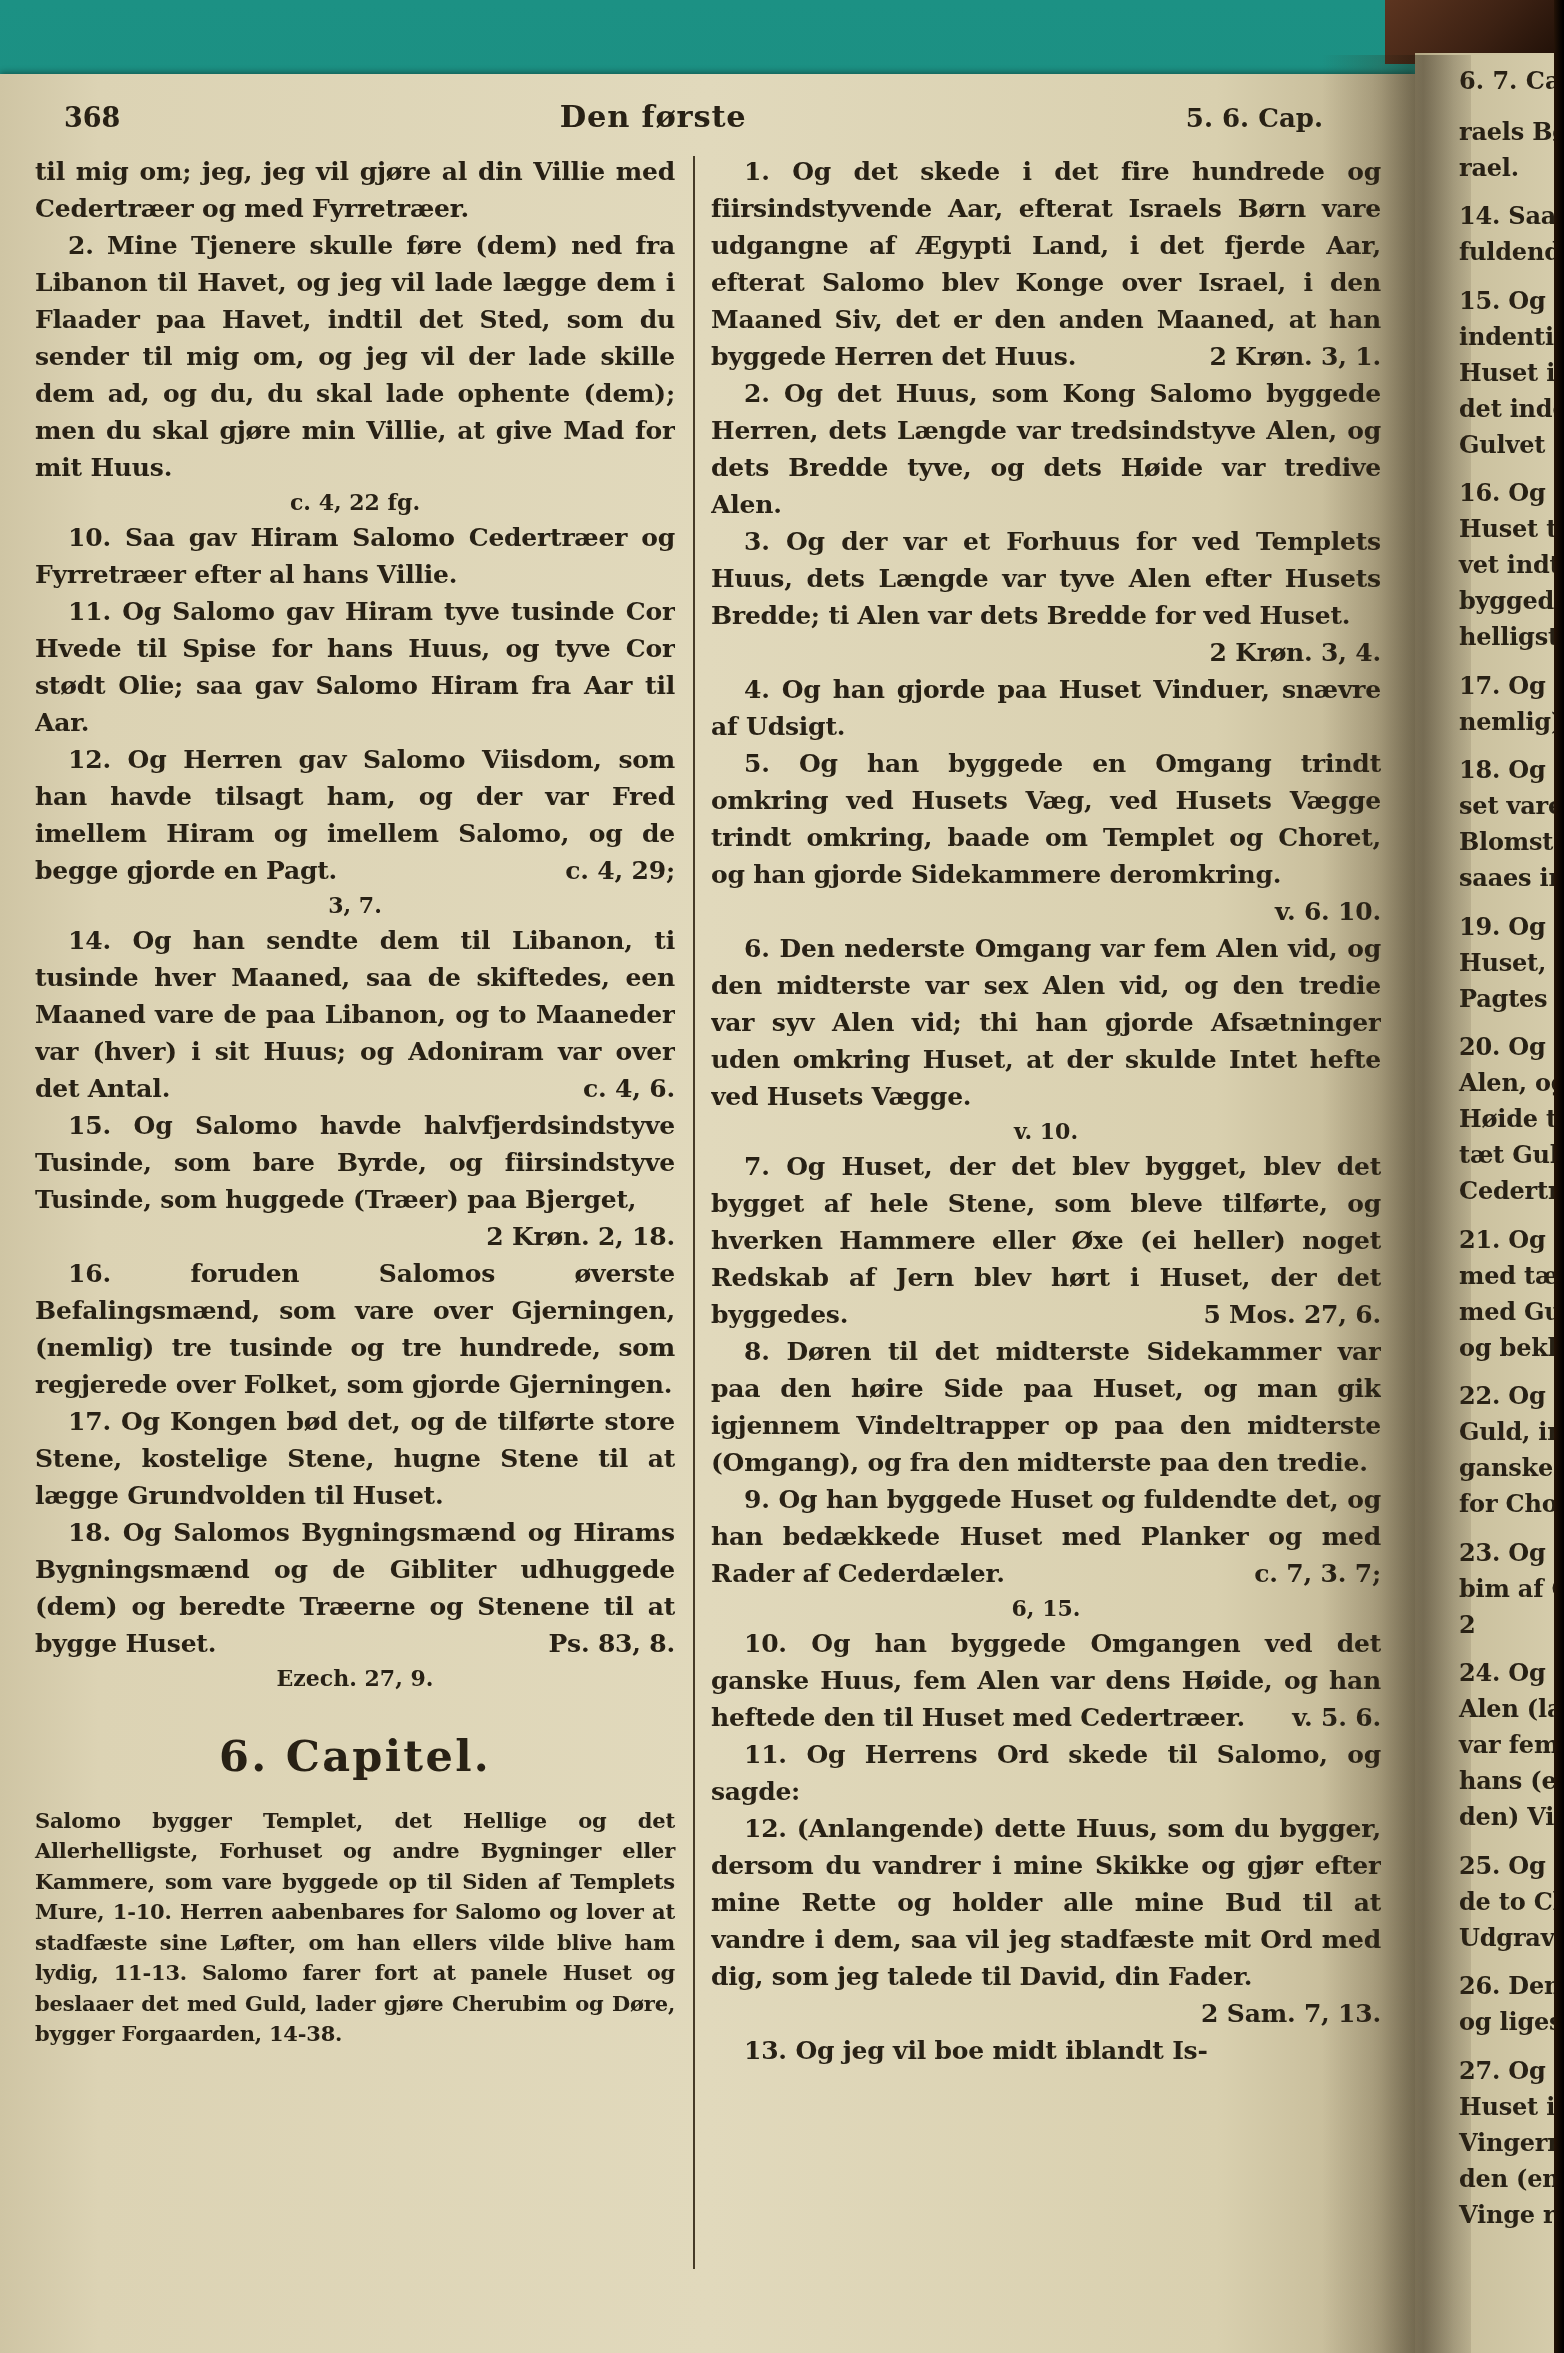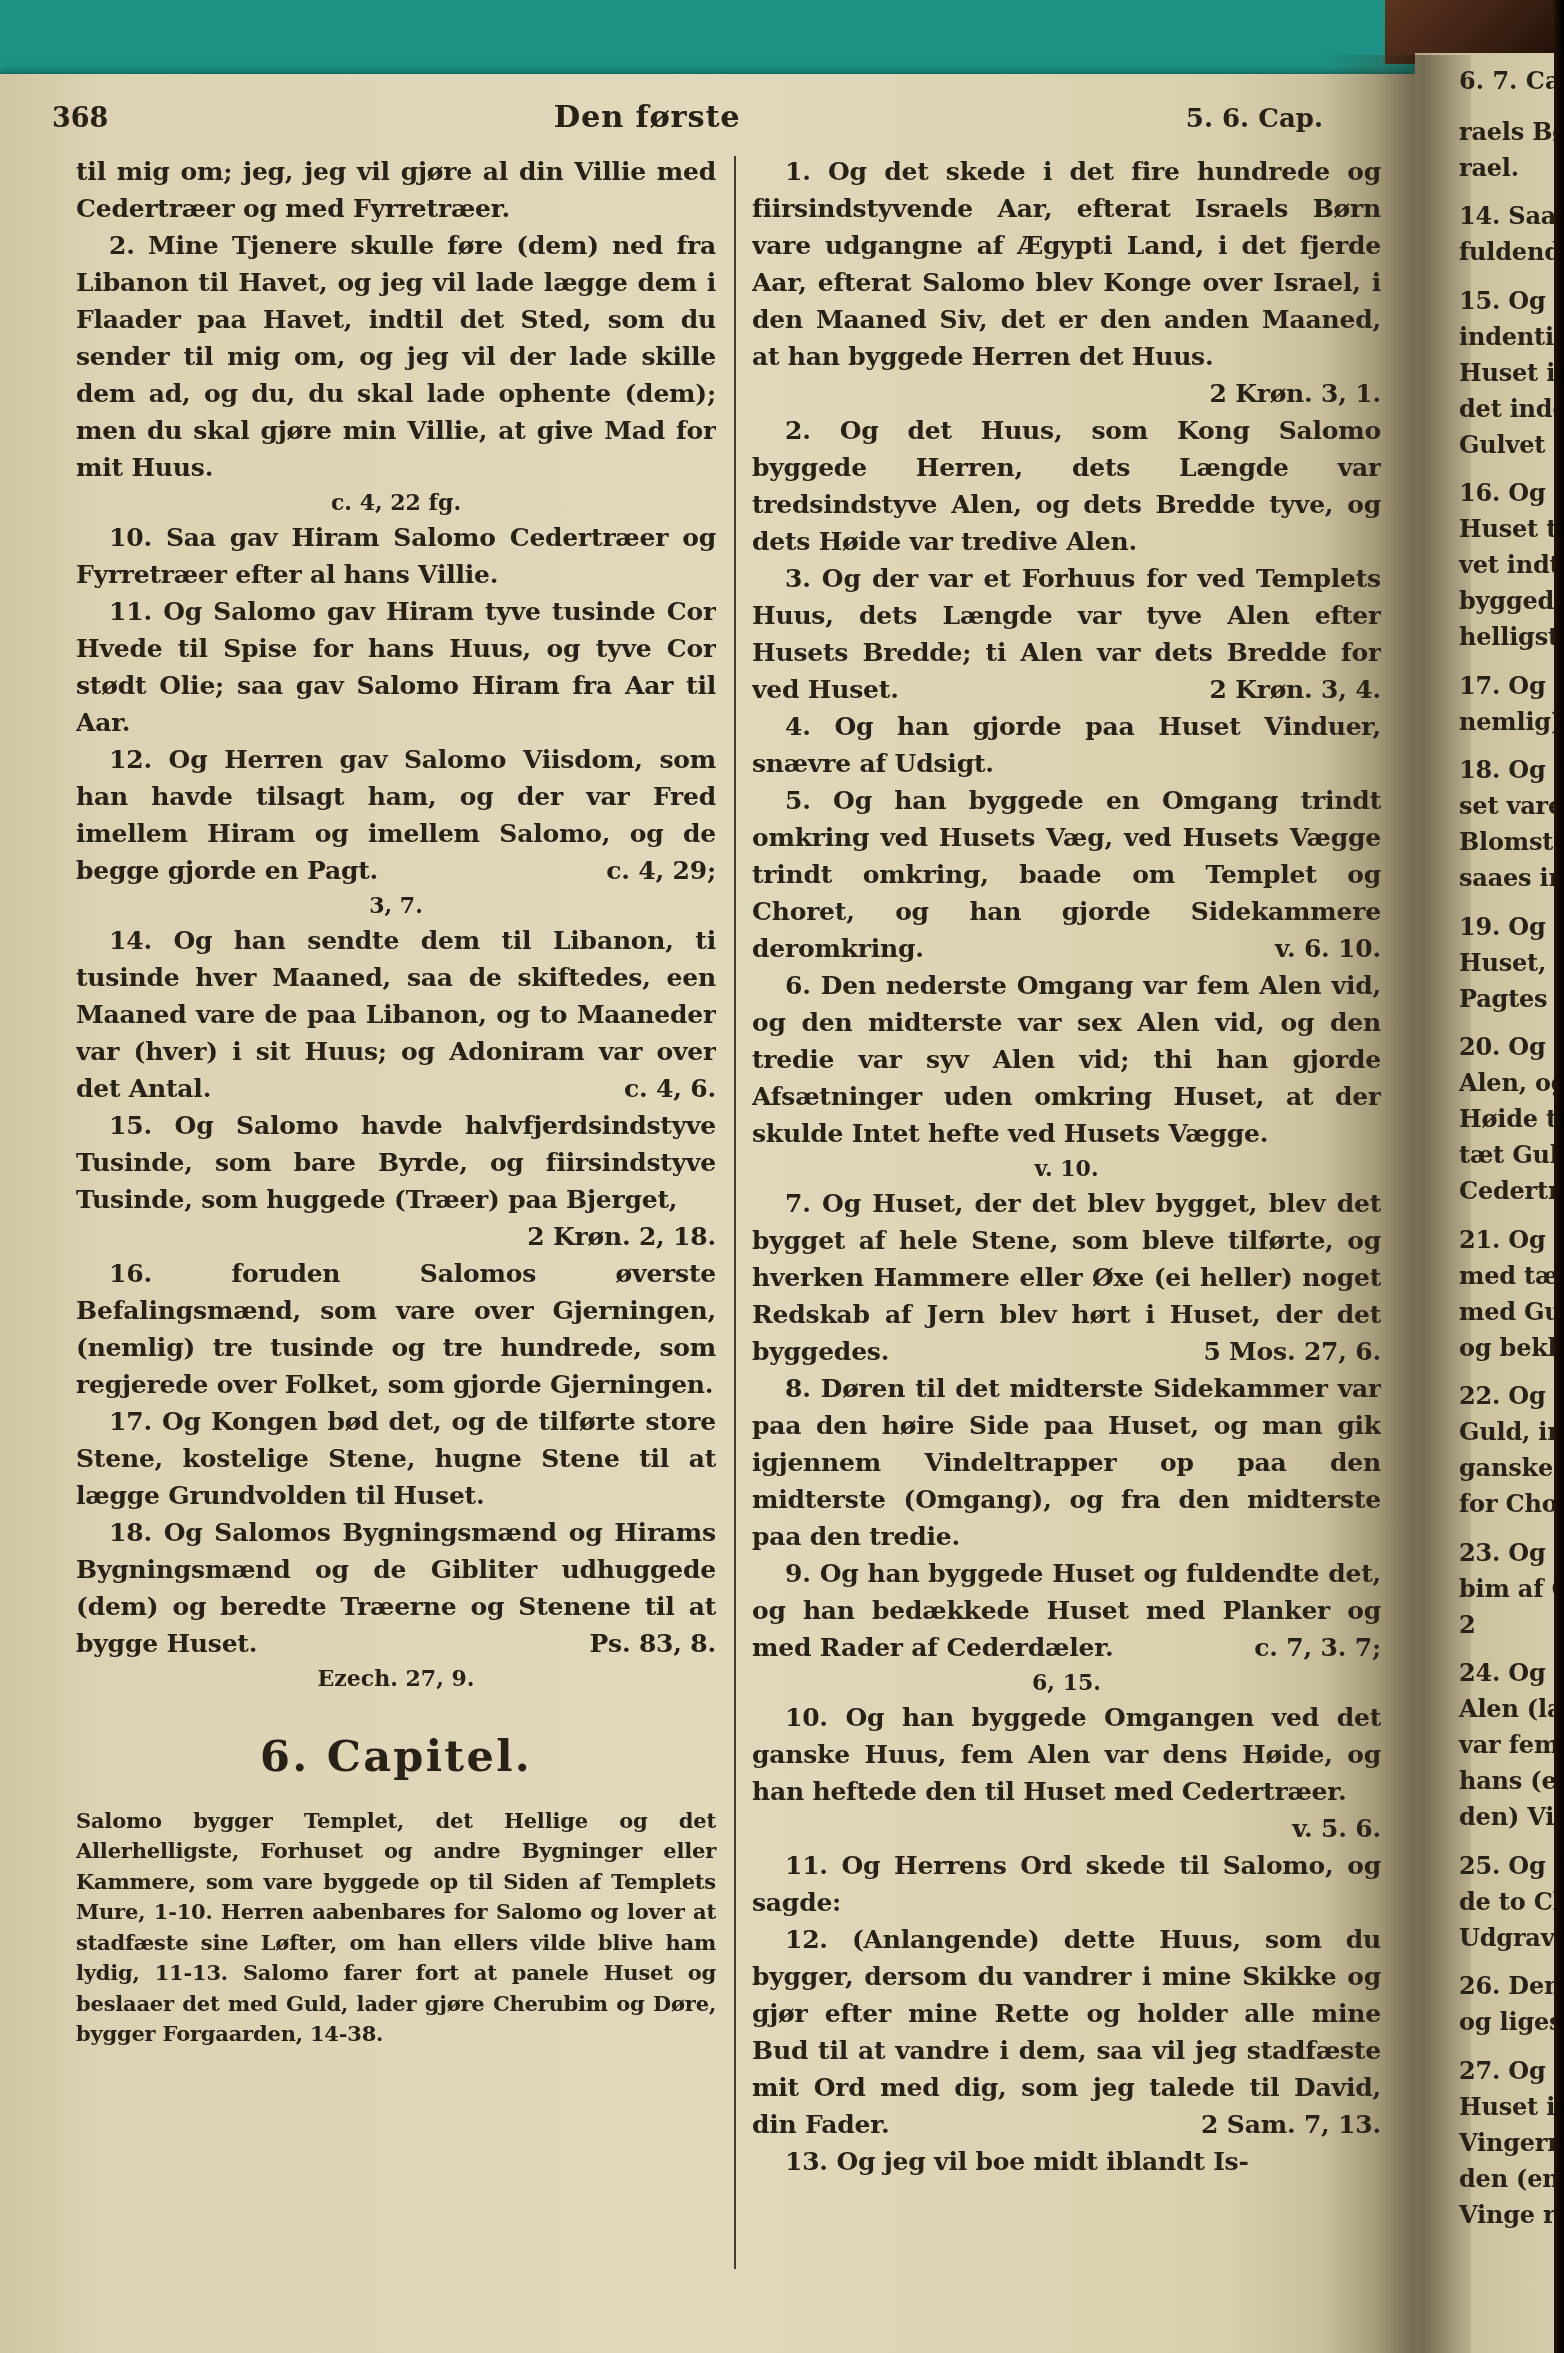"368" .page-number { margin-left: none -> 12px }
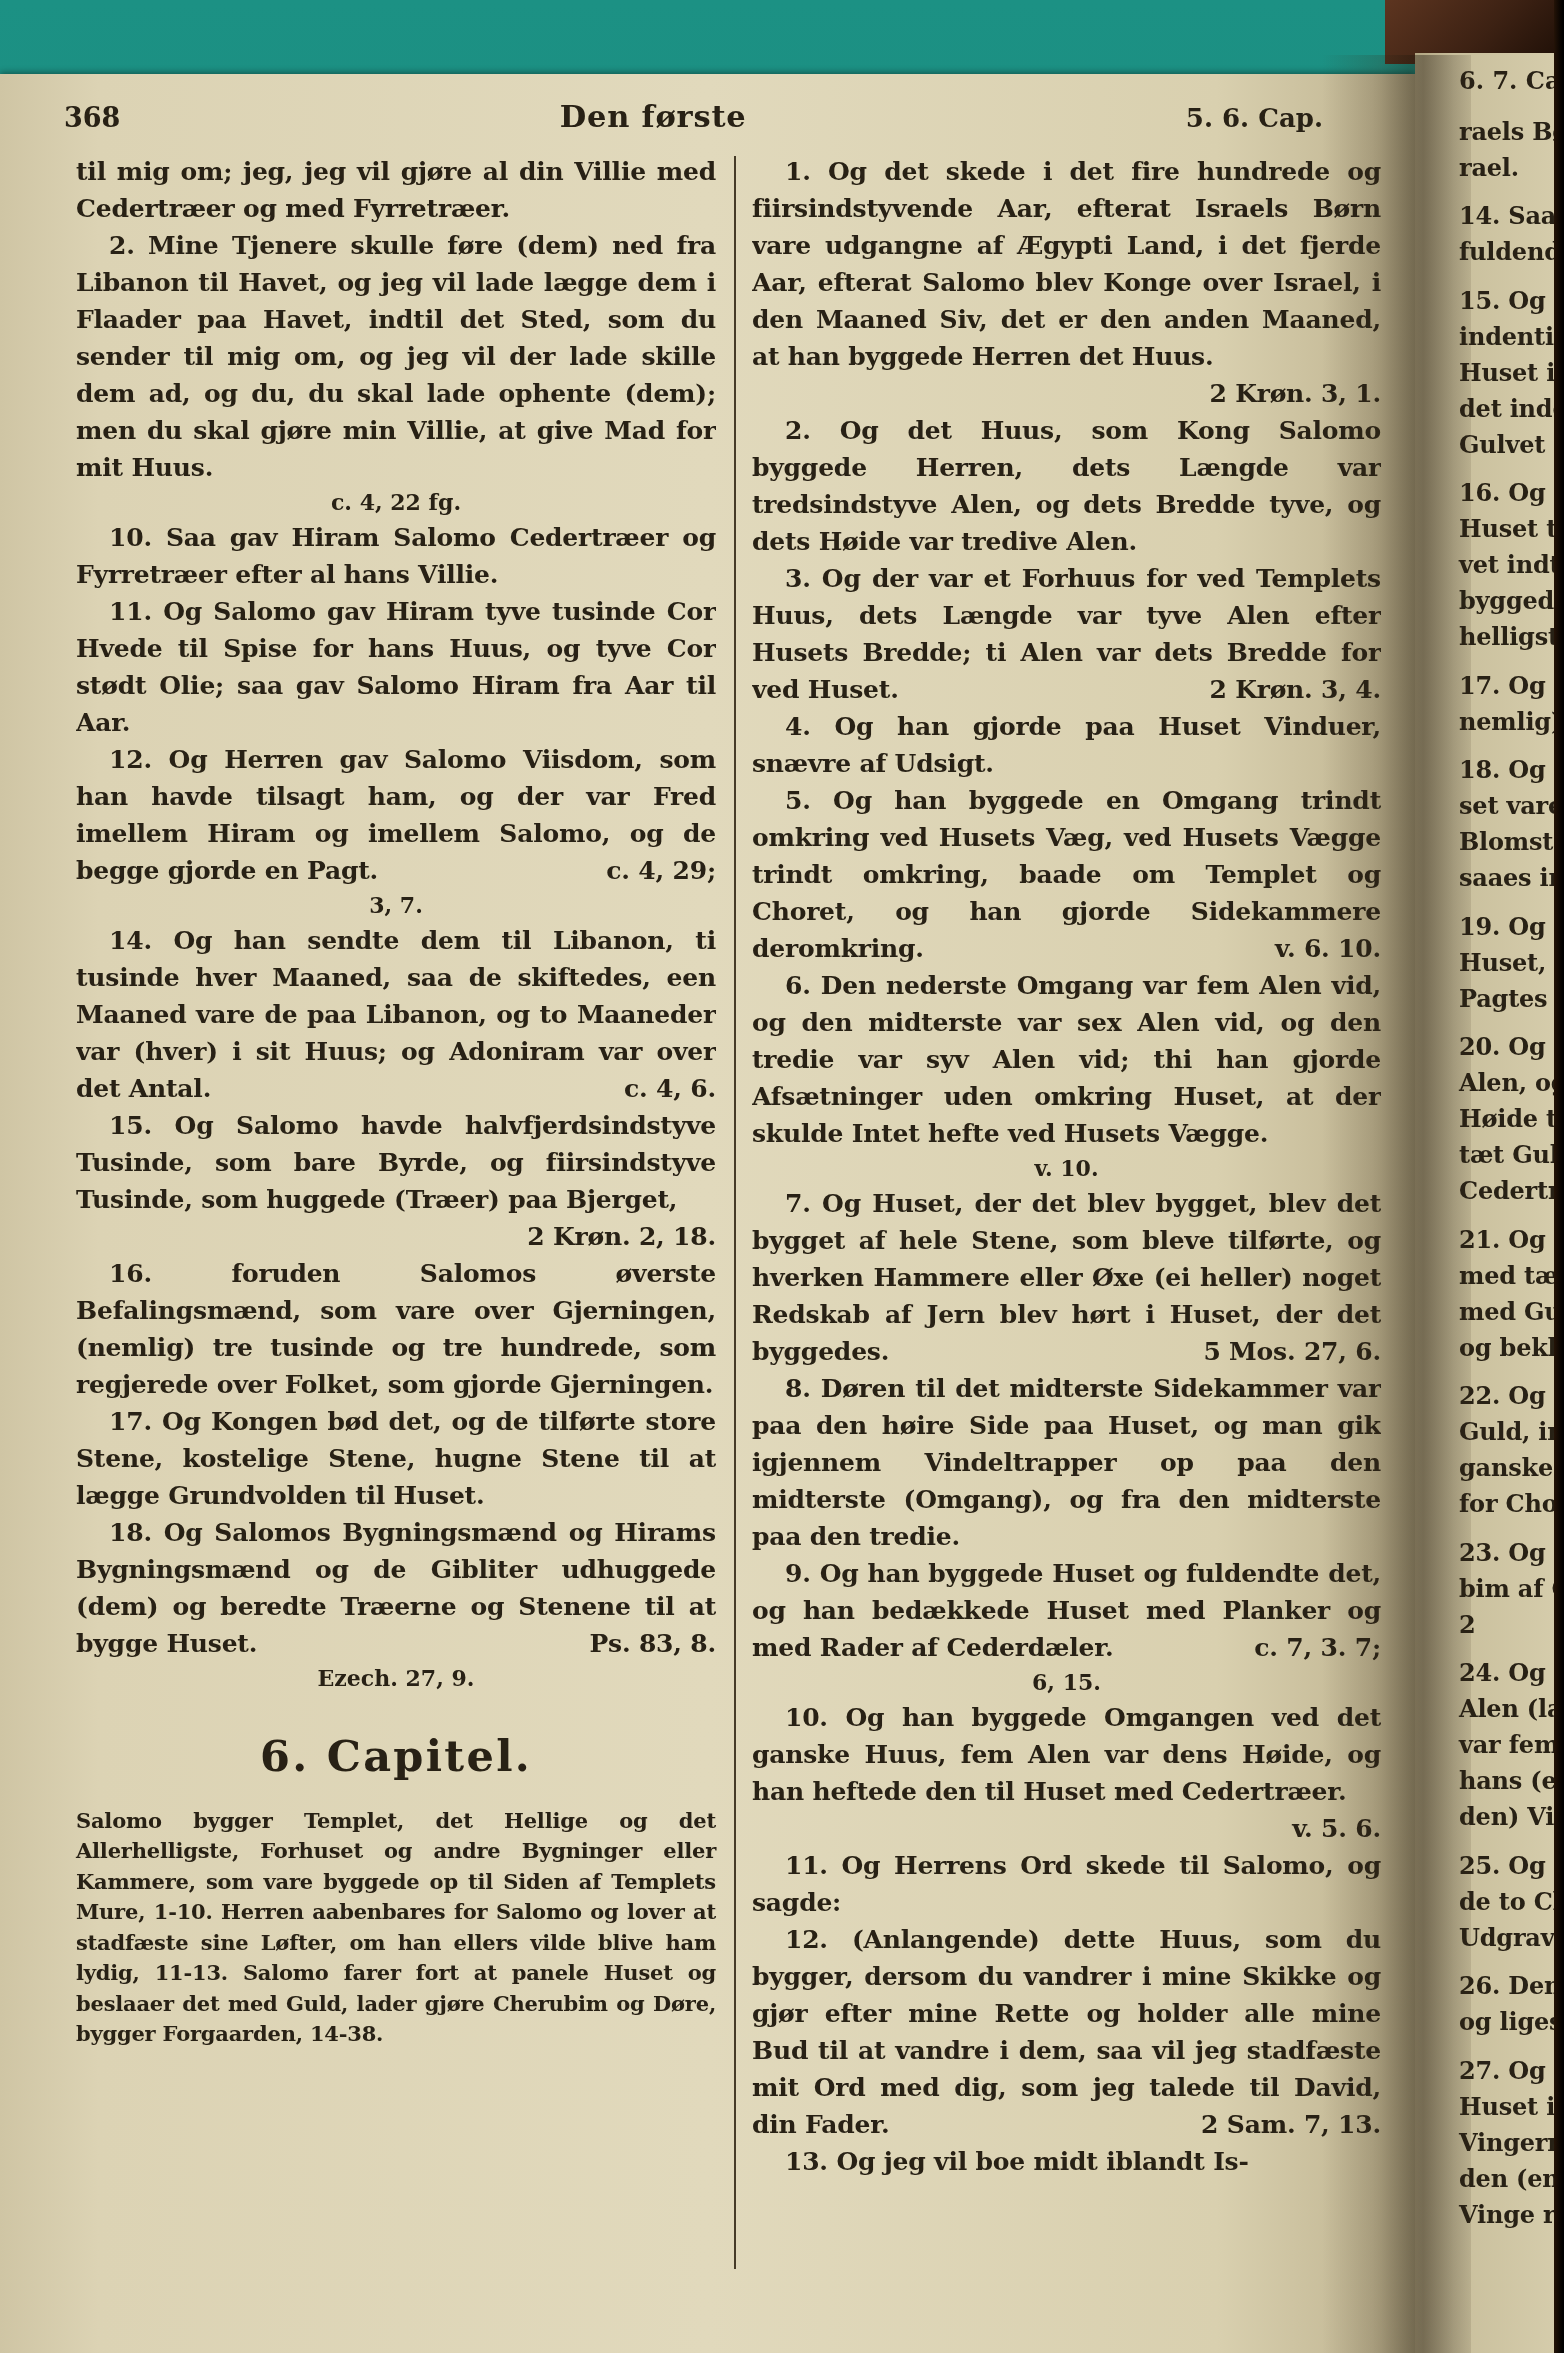"til mig om; jeg, jeg" .columns { padding: 19px 34px 0 76px -> 19px 34px 0 35px }
